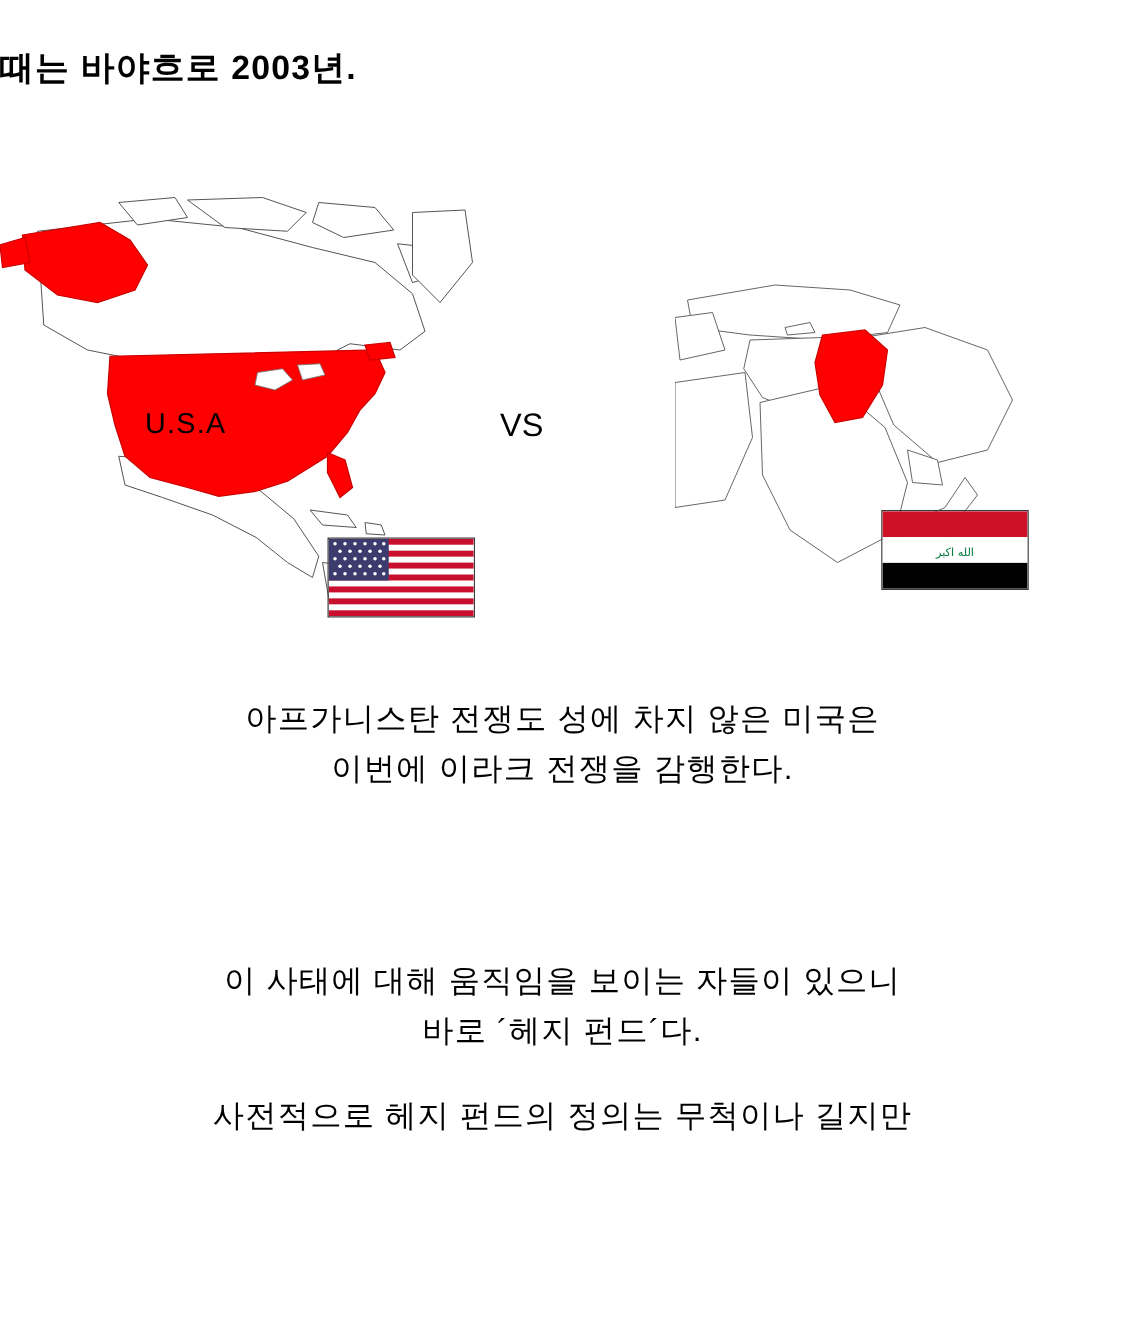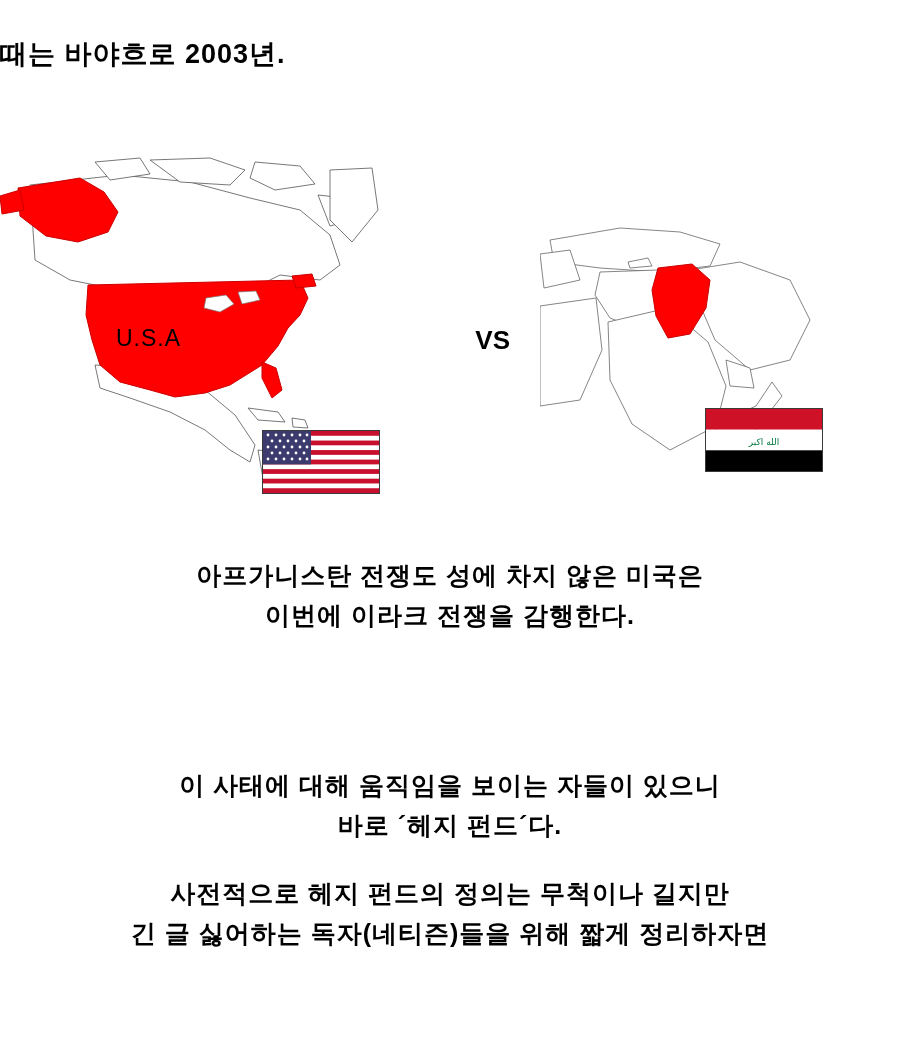"VS" .vs { font-weight: bold -> normal; text-align: right -> left }
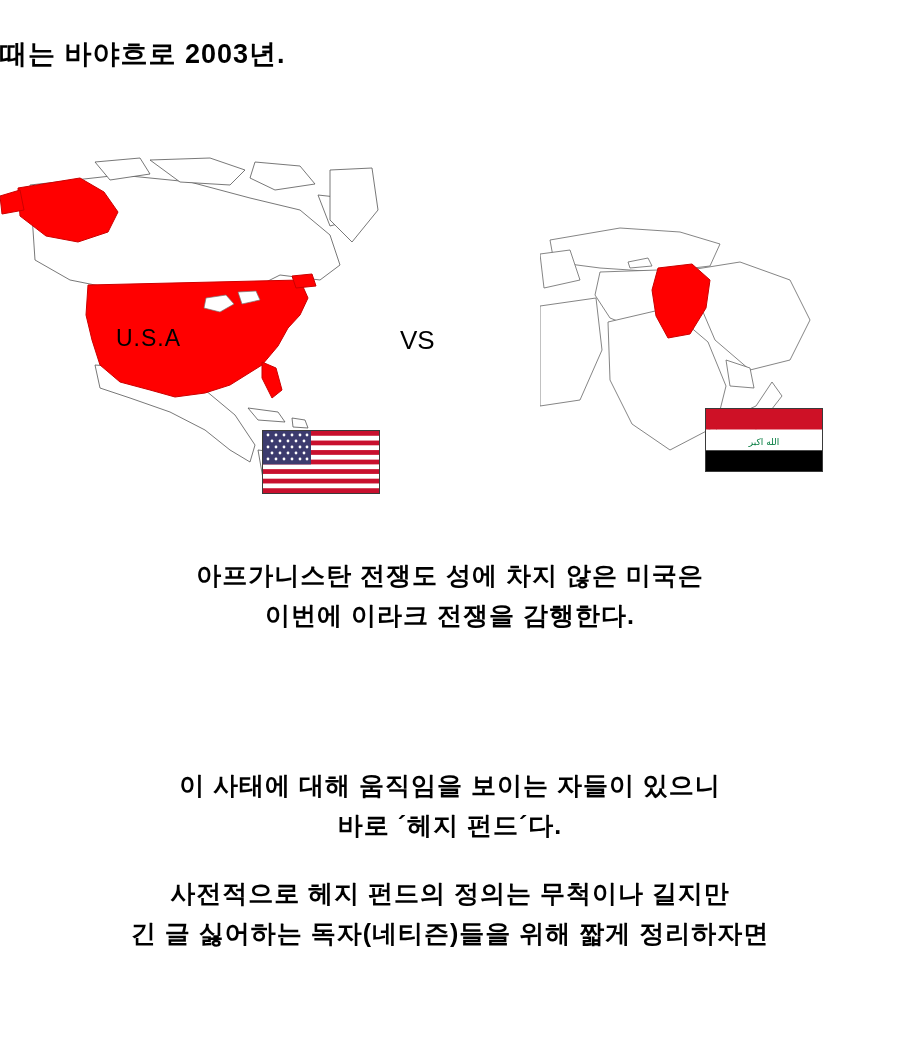"아프가니스탄 전쟁도 성에 차지 않은" .para { font-weight: bold -> normal }
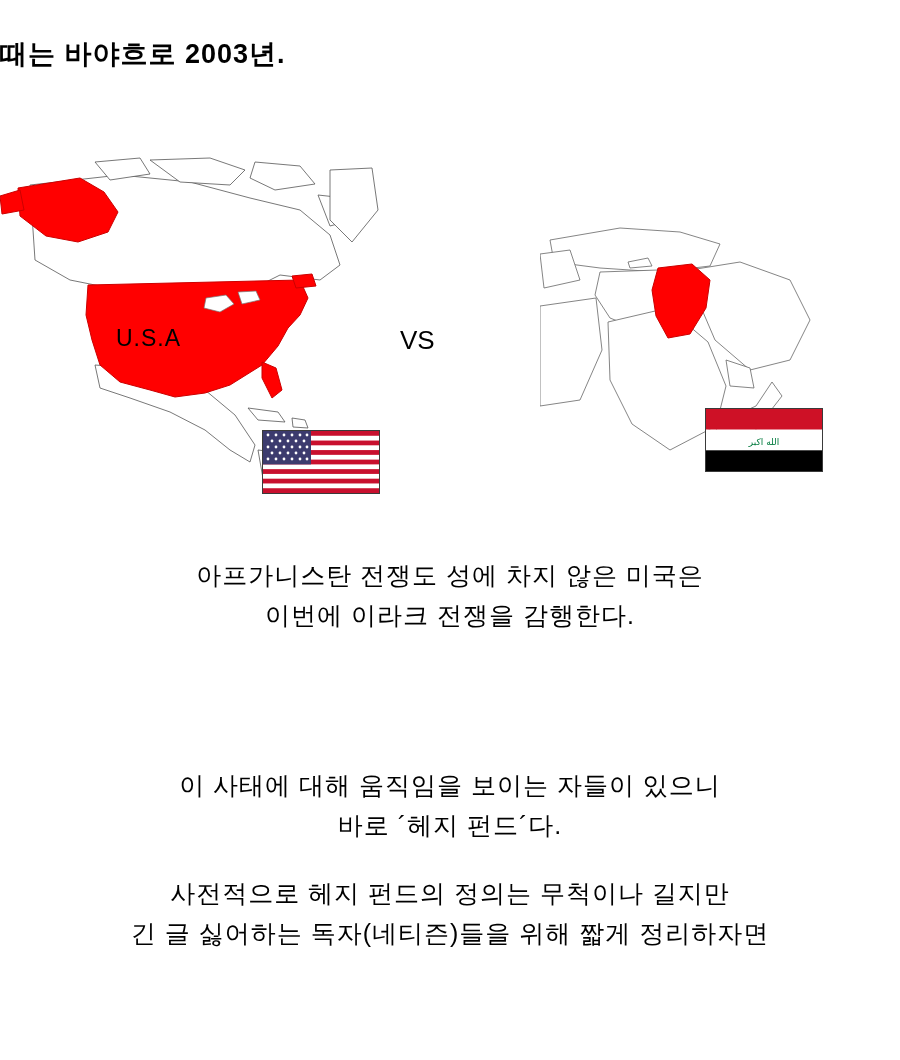"긴 글 싫어하는 독자(네티즌)들을 위해" div { html: <div>긴 글 싫어하는 독자(네티즌)들을 위해 짧게 정리하자면</div> -> none }
